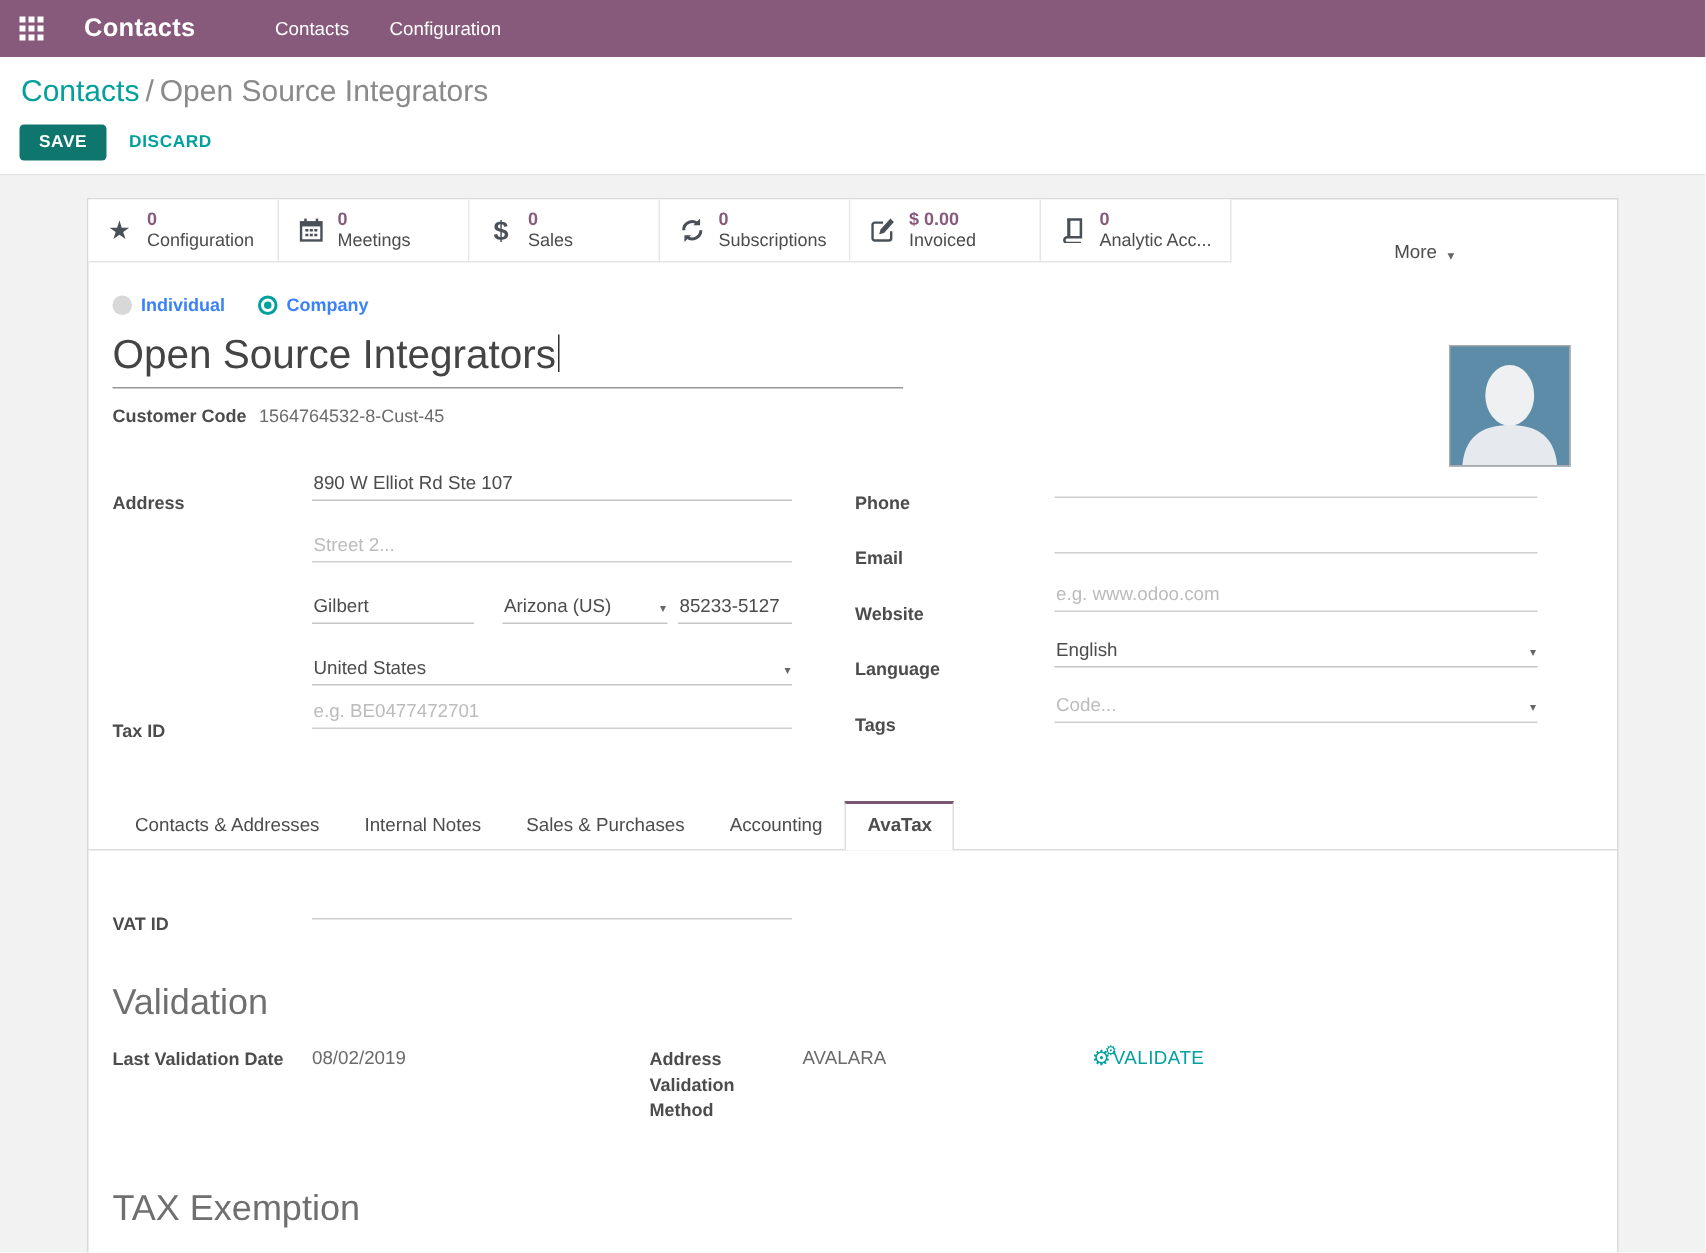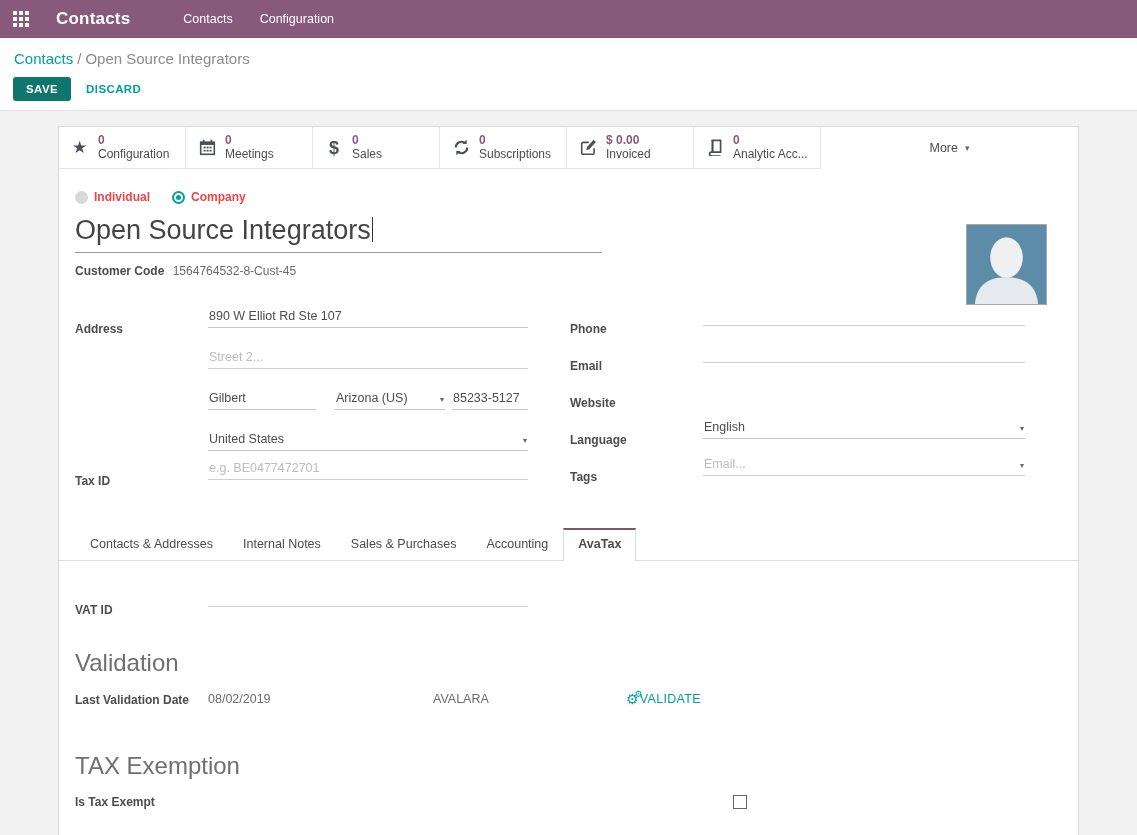"Contacts / Open Source Integrators" .breadcrumb { font-size: 15px -> 20px }
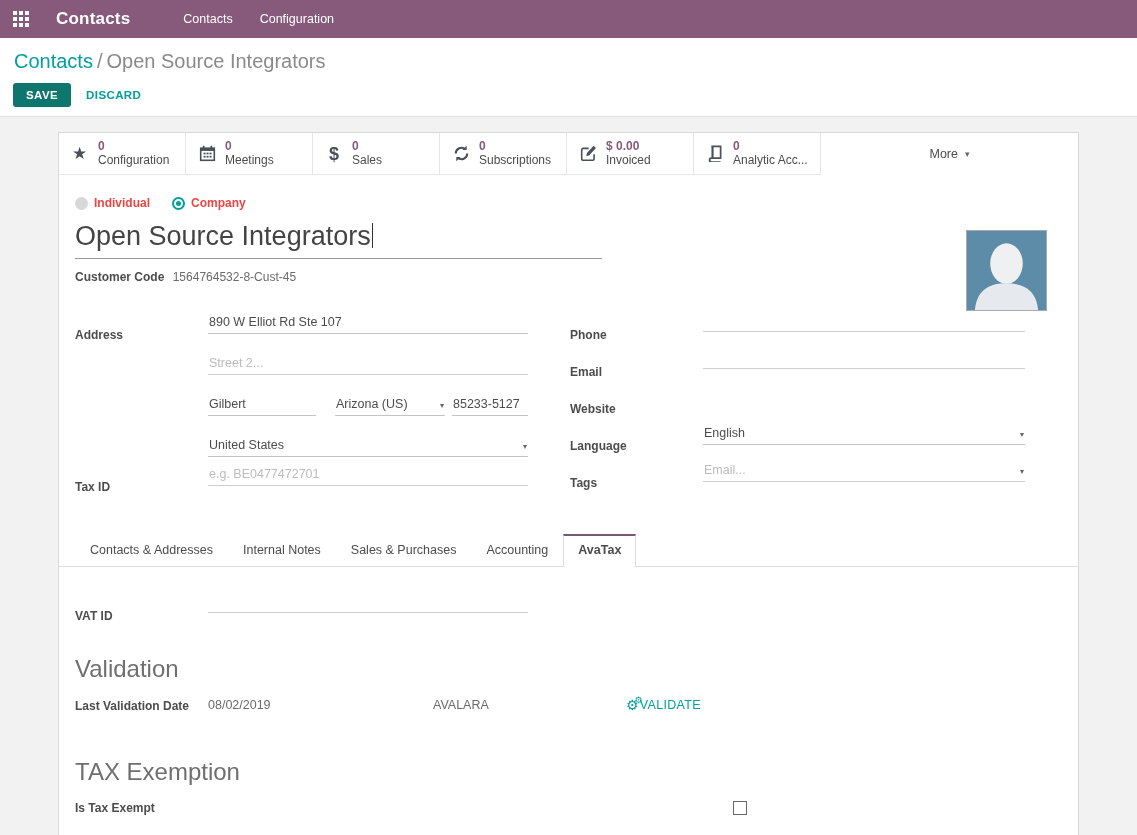"More" .stat-more { align-items: center -> flex-end }
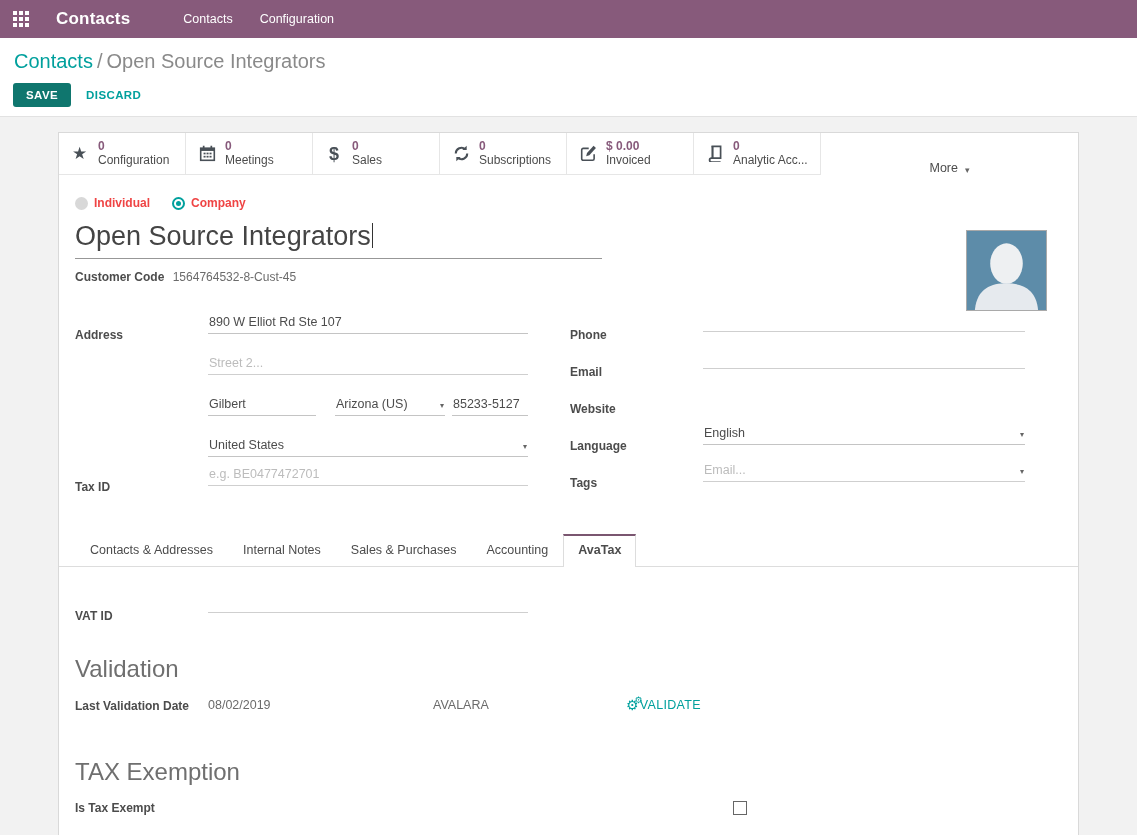"Individual" .radio-row { color: #ef4444 -> #3b82f6 }
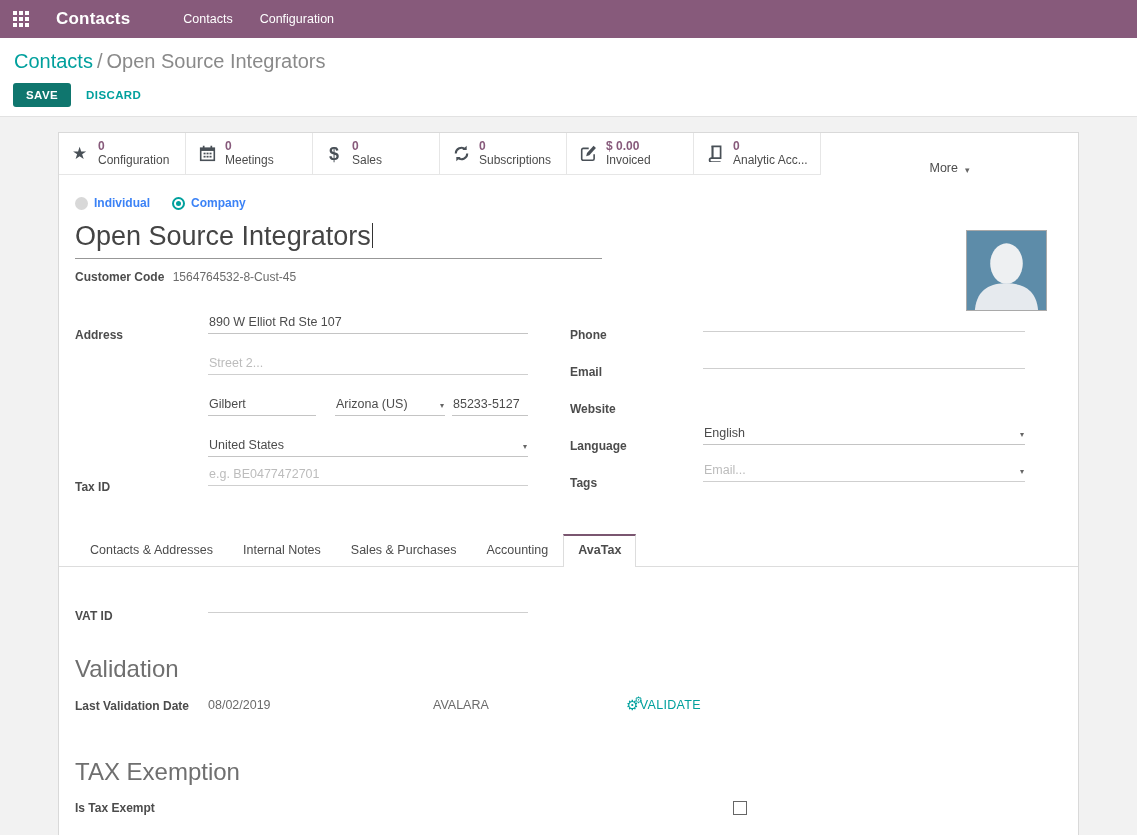"e.g. www.odoo.com" div.field-control { html: none -> <div> <div><span>e.g. www.odoo.com</span></div> </div> }
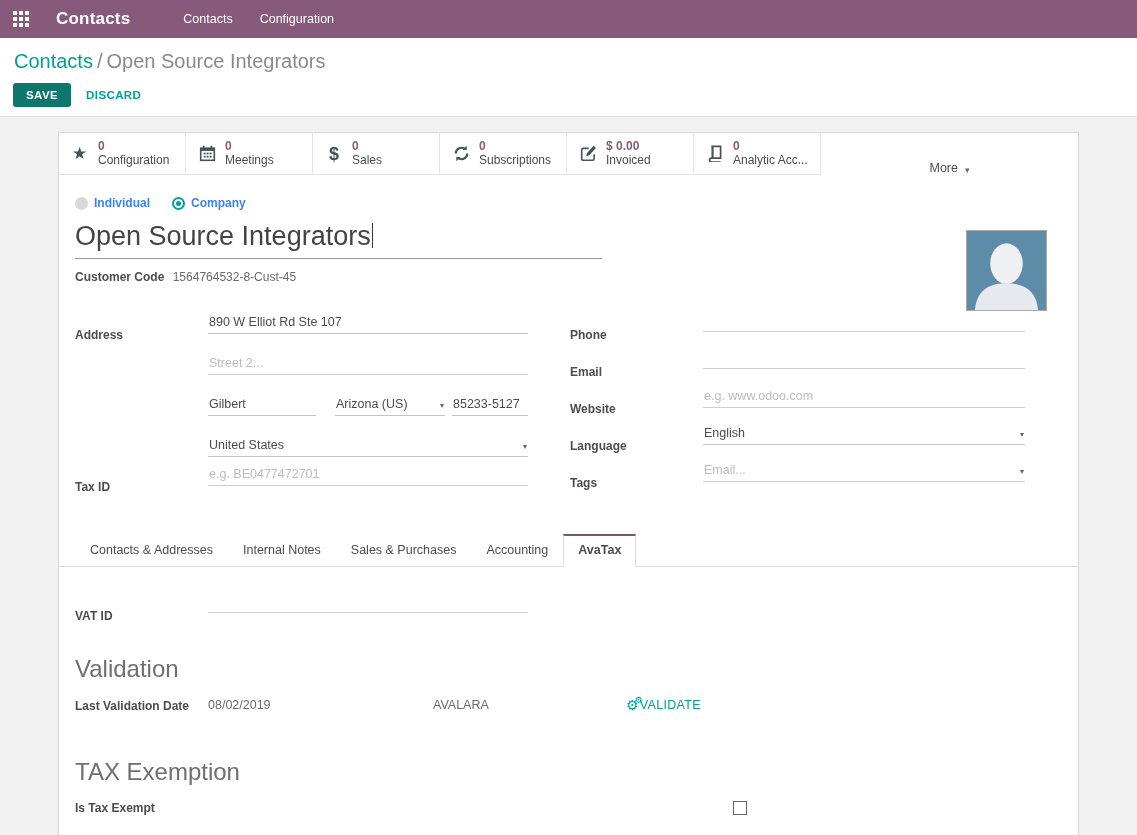"Email..." span.placeholder { text: Email -> Code }
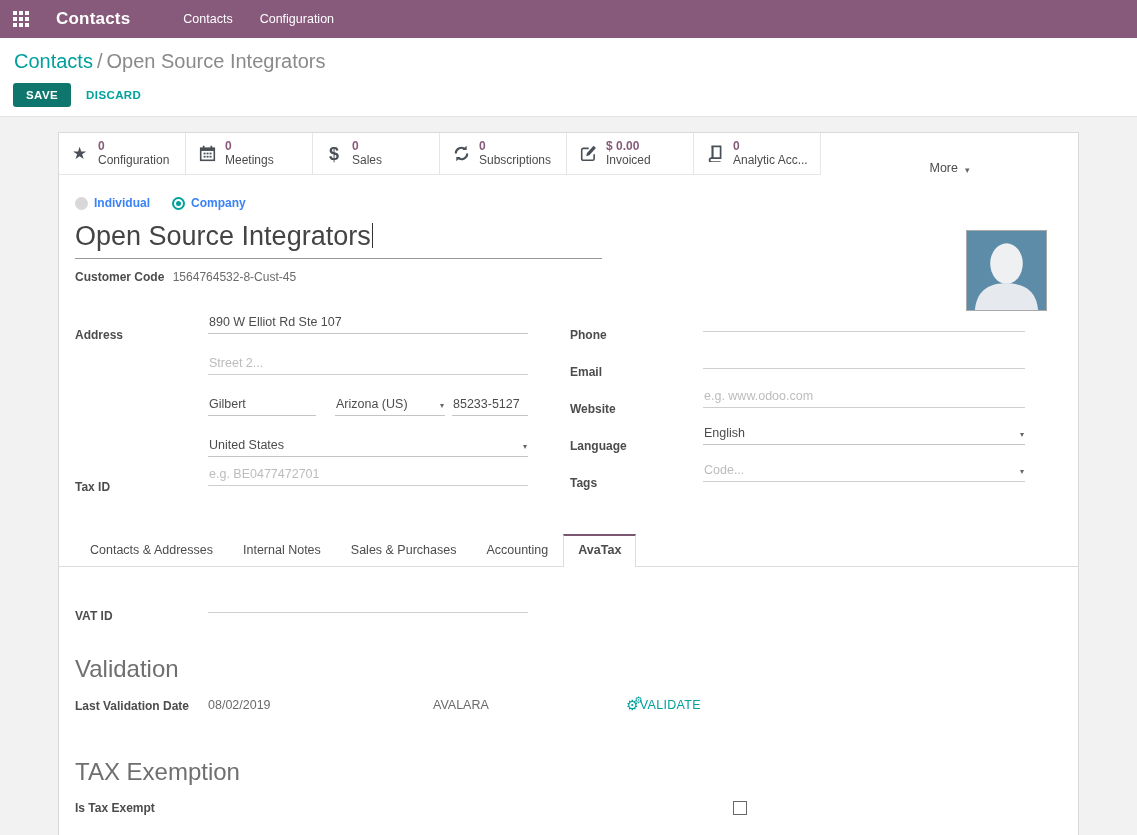"Address Validation Method" div.val-label { html: none -> <div>Address Validation Method</div> }
